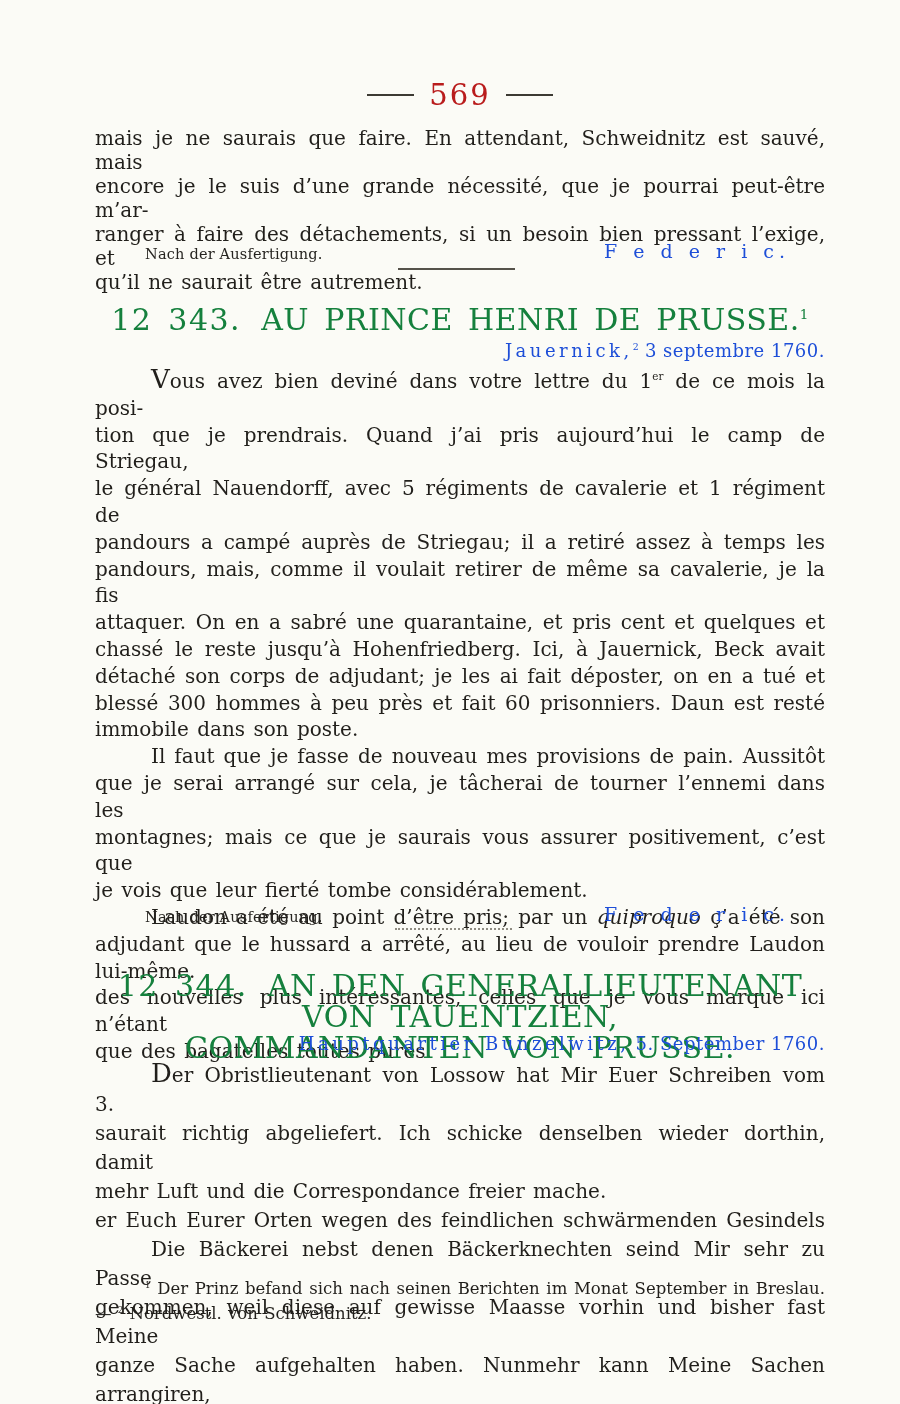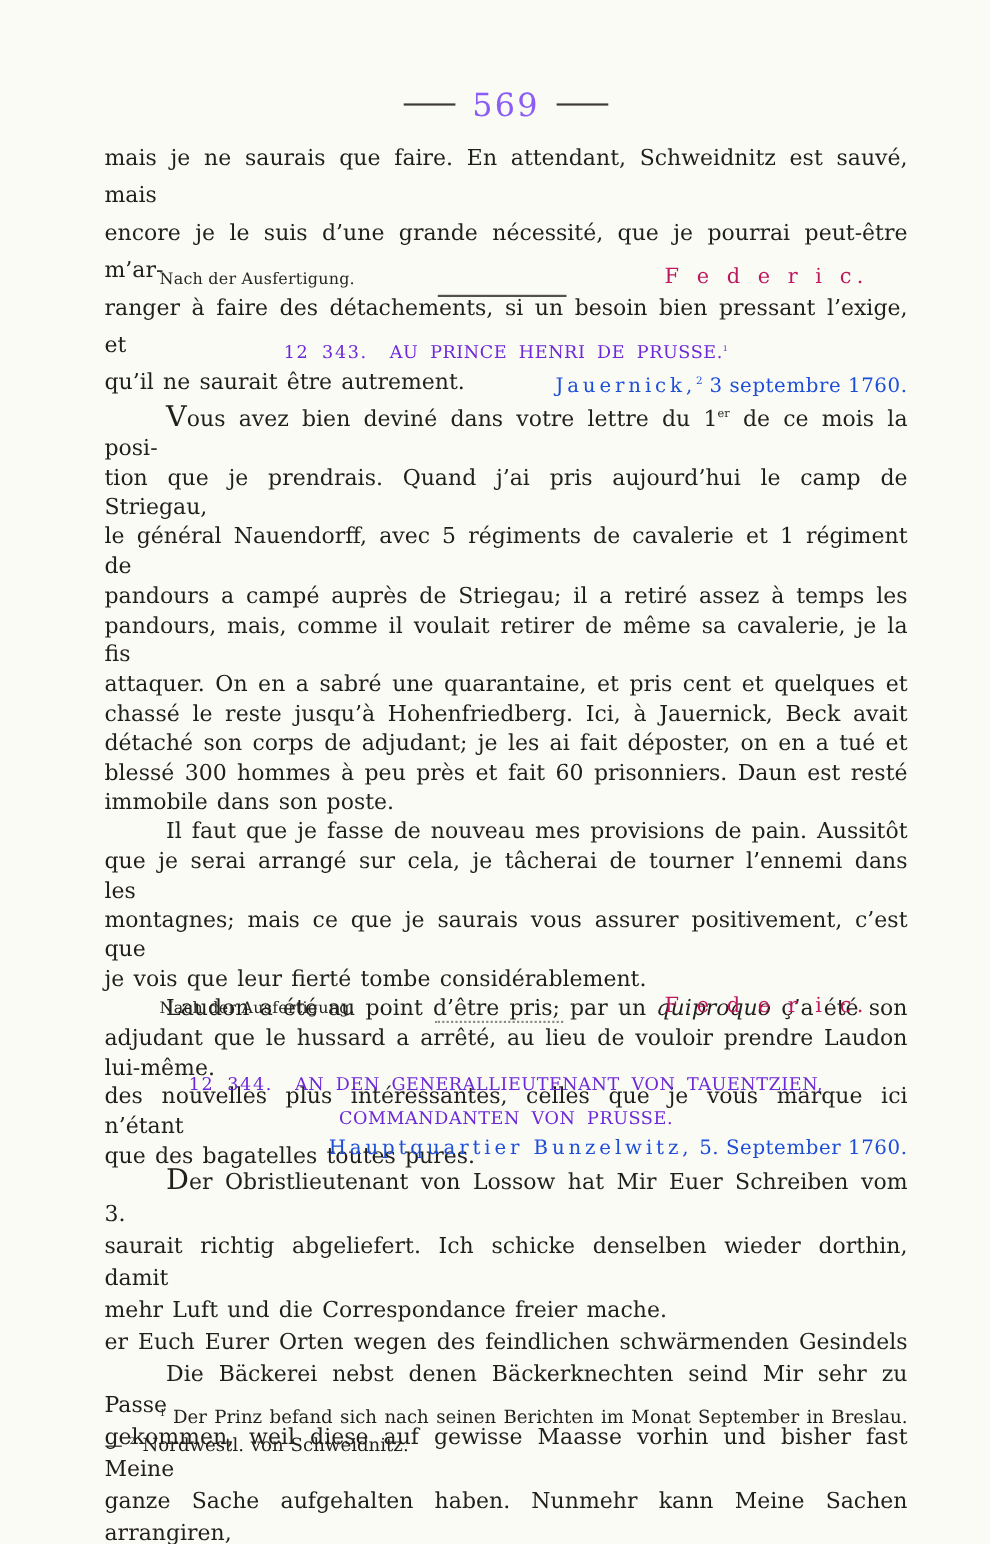"569" .pagenum { color: #8b5cf6 -> #b91c1c }
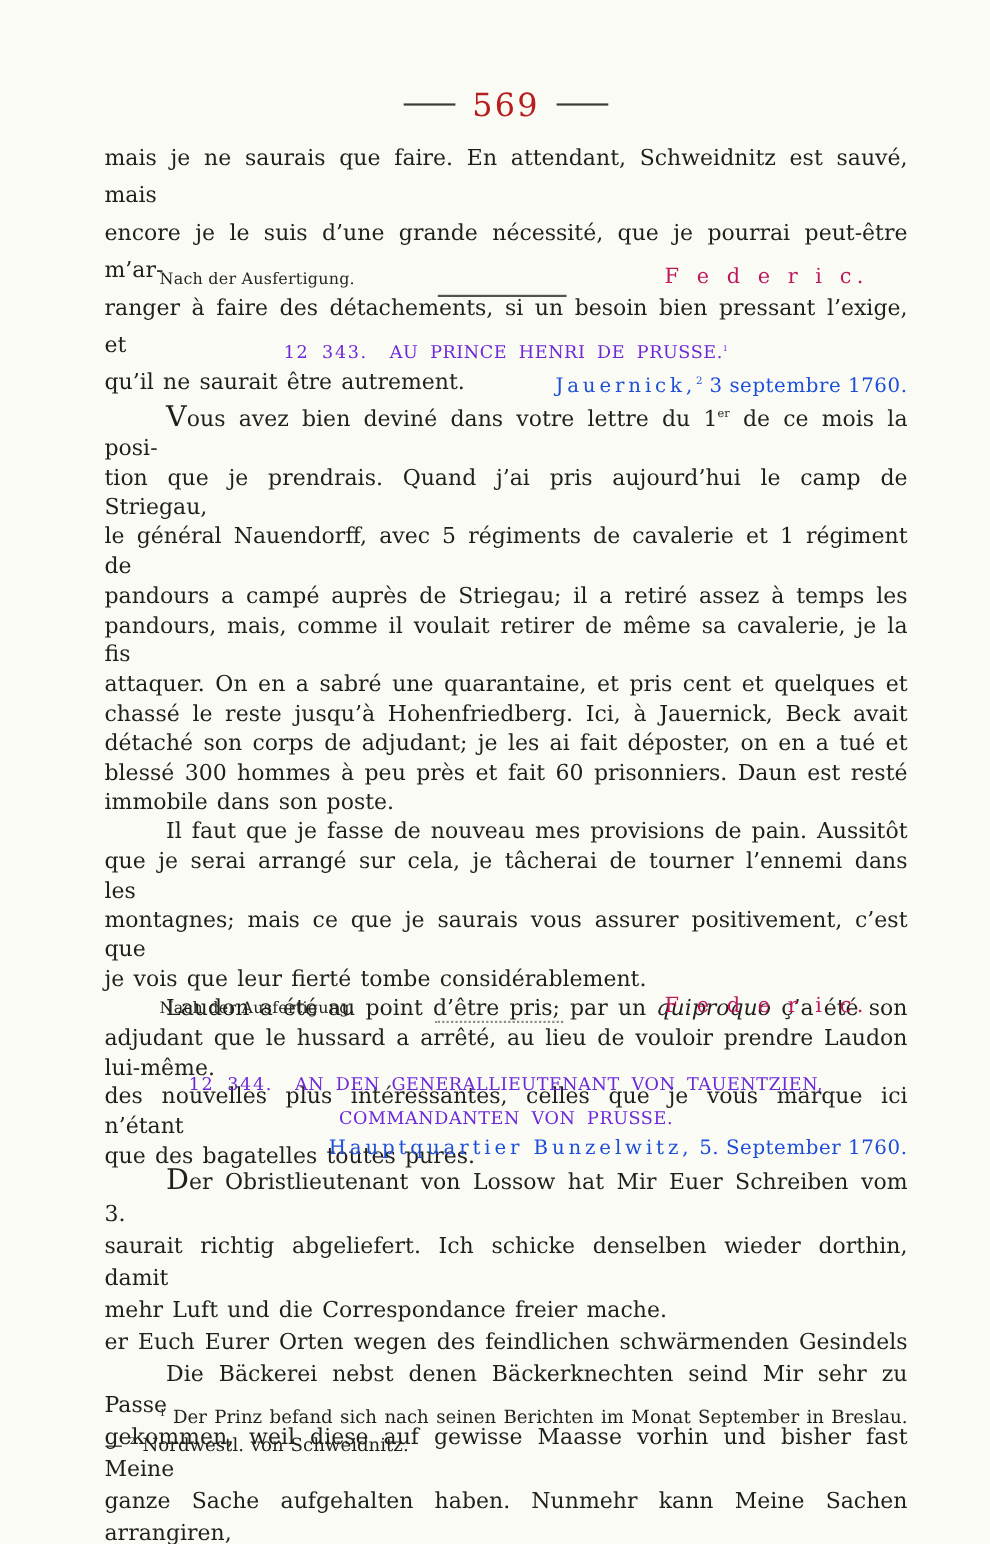"mais je ne saurais que" .tline { line-height: 34px -> 24px }
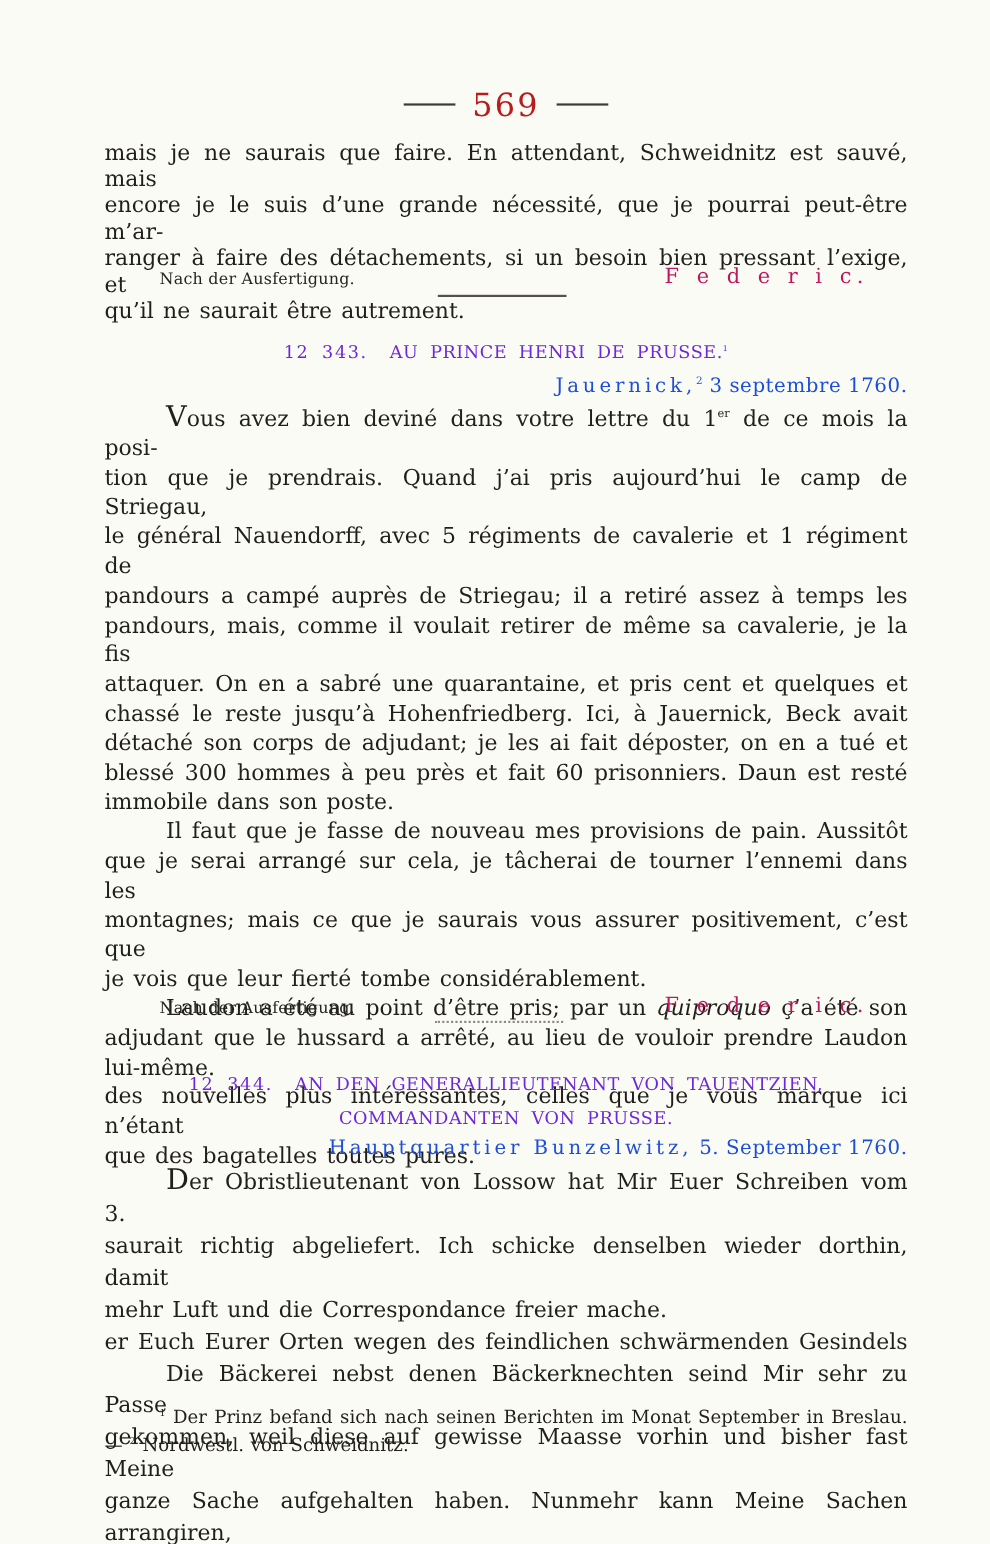"F e d e r" .signature { color: #be185d -> #1d4ed8 }
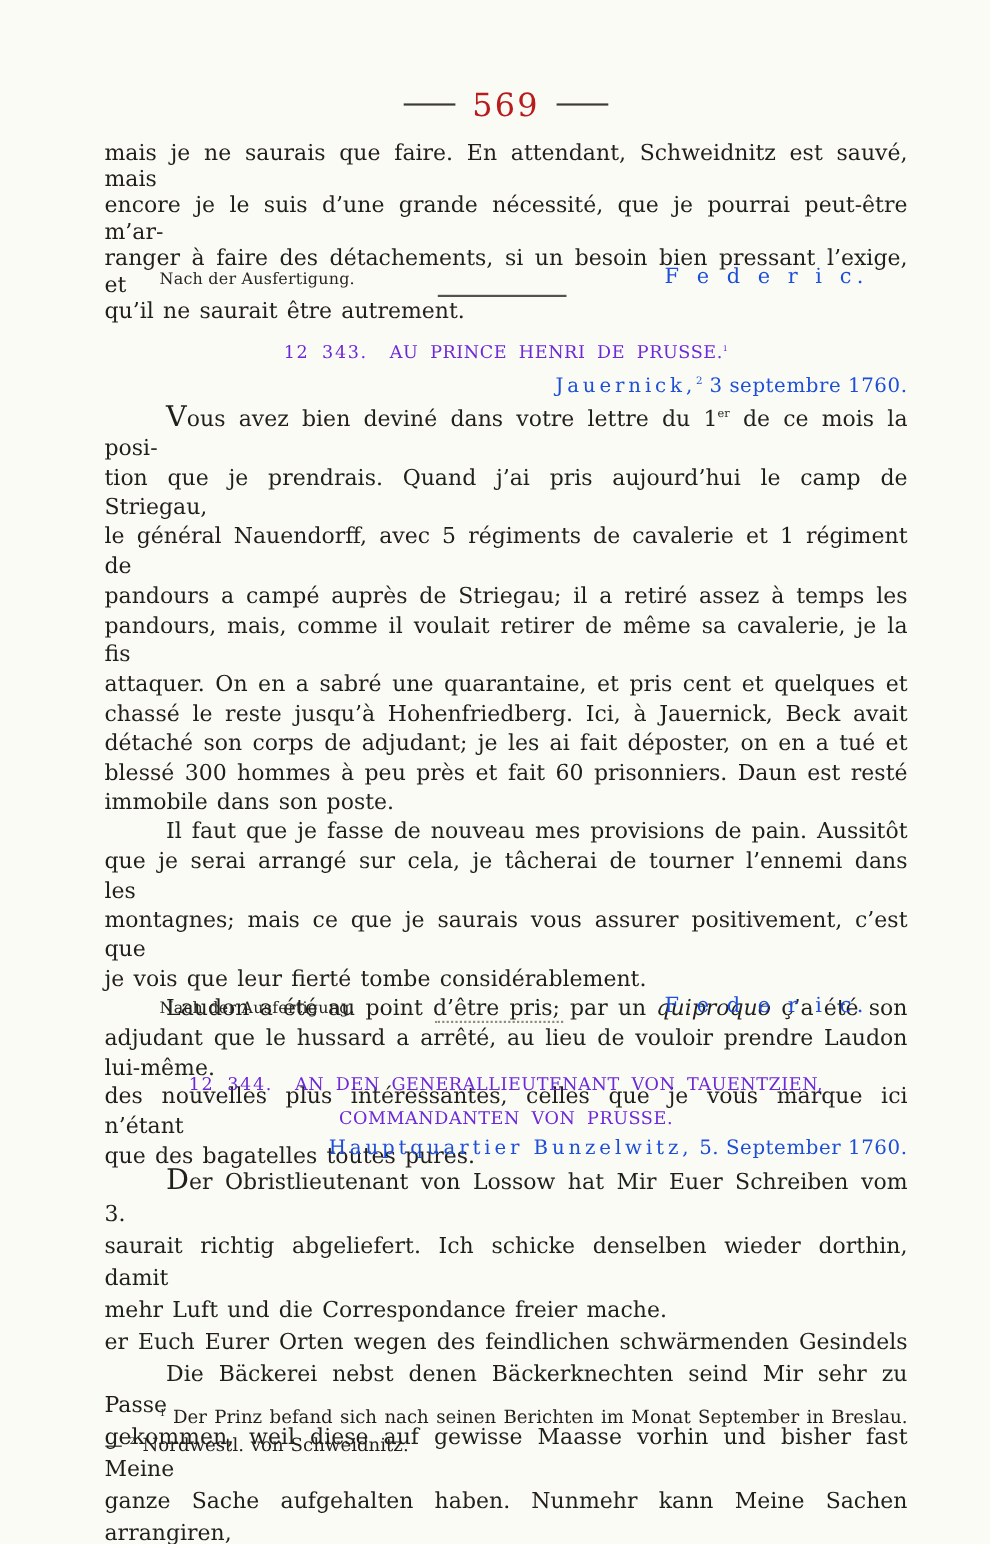"12 343. AU PRINCE HENRI" .heading { color: #6d28d9 -> #15803d; font-size: 16px -> 30px }
